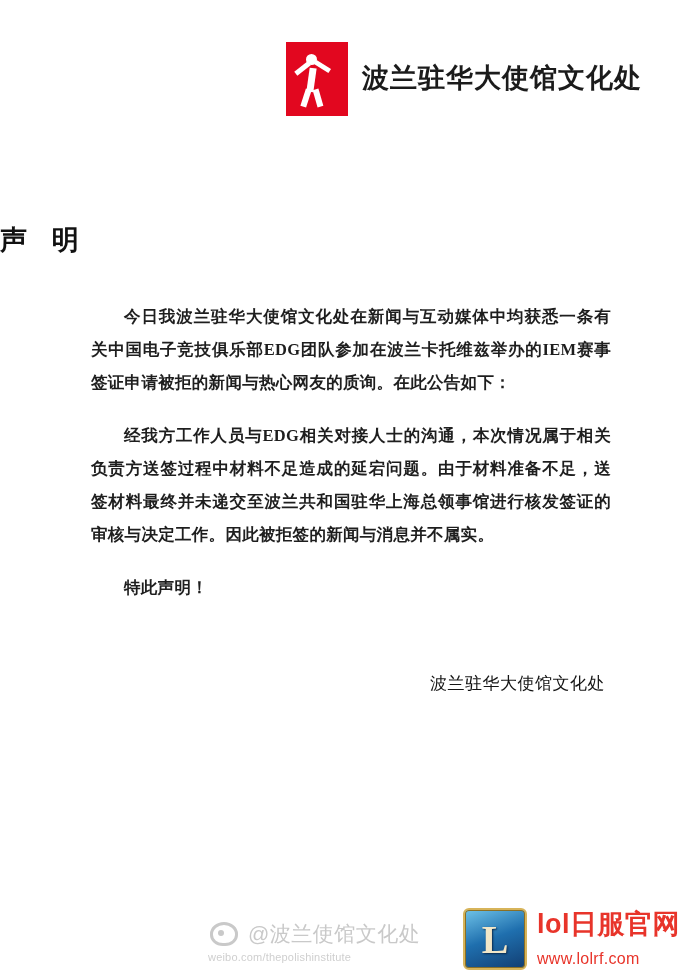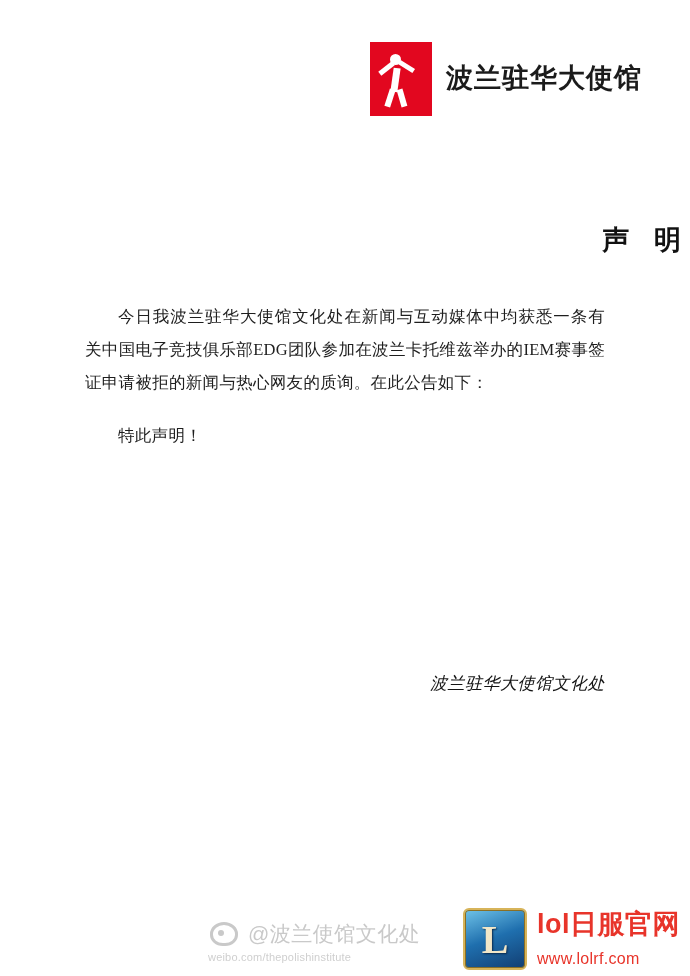"文化处" span.line { html: none -> <span>文化处</span> }
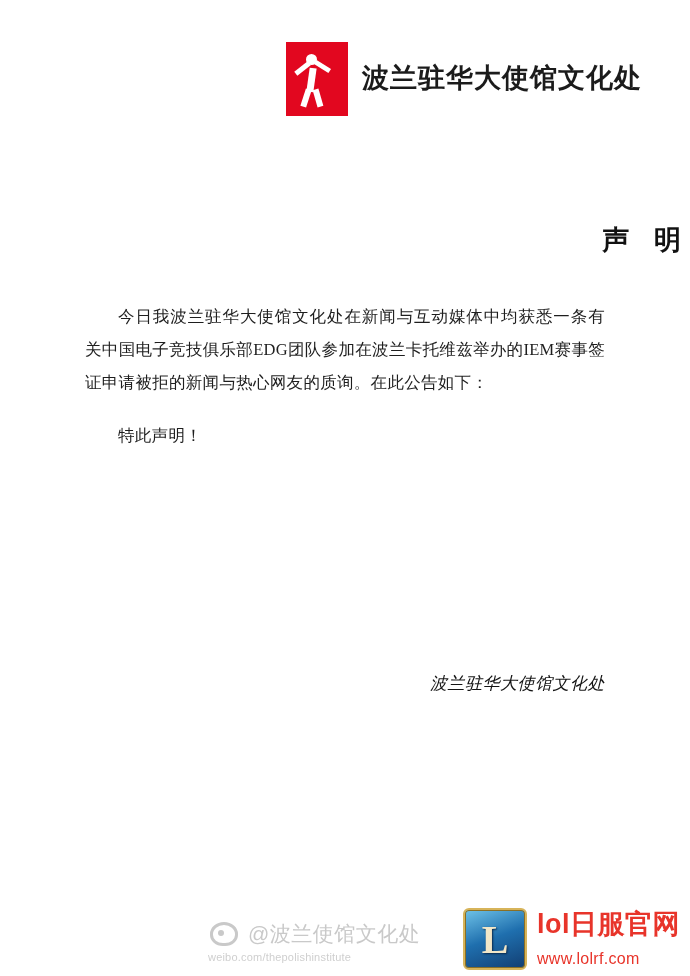"声 明" .doc-title { text-align: right -> left }
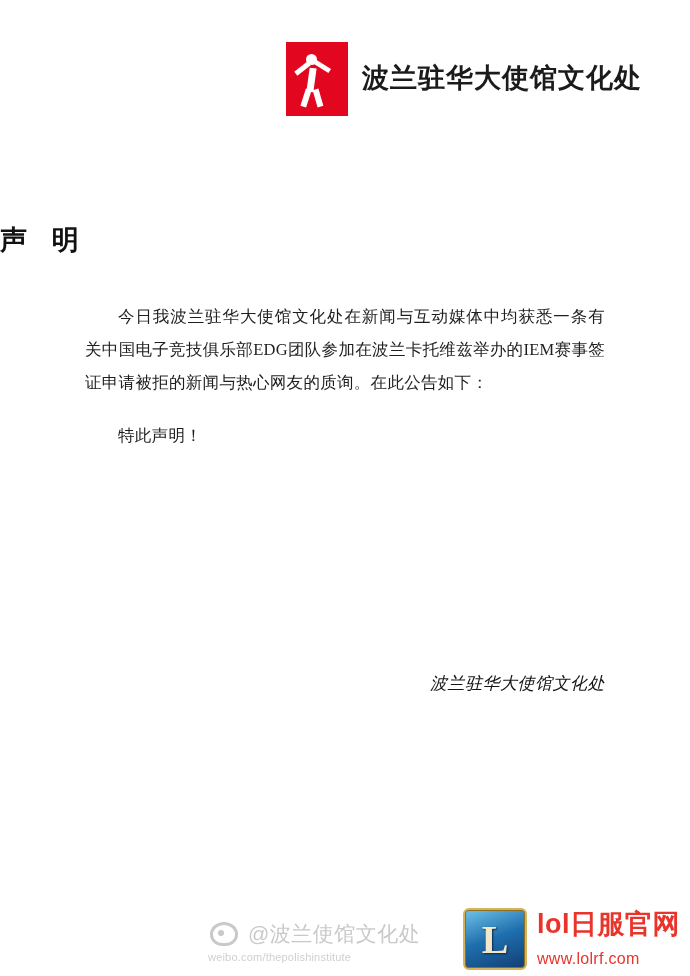"今日我波兰驻华大使馆文化处在新闻与互动媒体中均获悉一条有关中国电子竞技俱乐部ED" .doc-body { font-weight: none -> bold; left: 85px -> 91px }
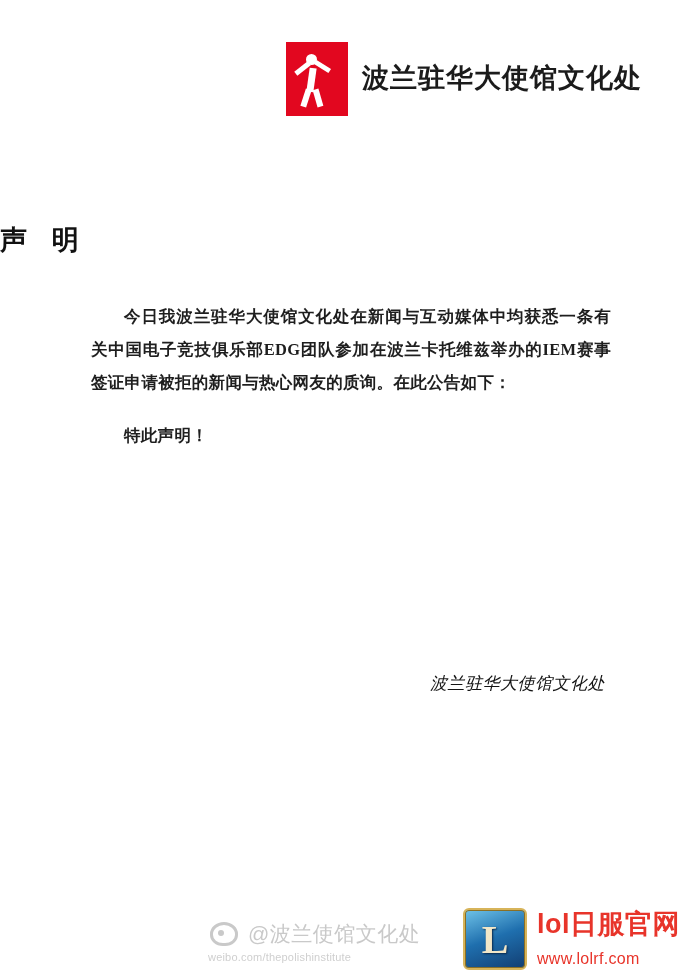"经我方工作人员与EDG相关对接人士的沟通，本次情况属于相关负责方送签过程中材料不" p.para { html: none -> <p>经我方工作人员与EDG相关对接人士的沟通，本次情况属于相关负责方送签过程中材料不足造成的延宕问题。由于材料准备不足，送签材料最终并未递交至波兰共和国驻华上海总领事馆进行核发签证的审核与决定工作。因此被拒签的新闻与消息并不属实。</p> }
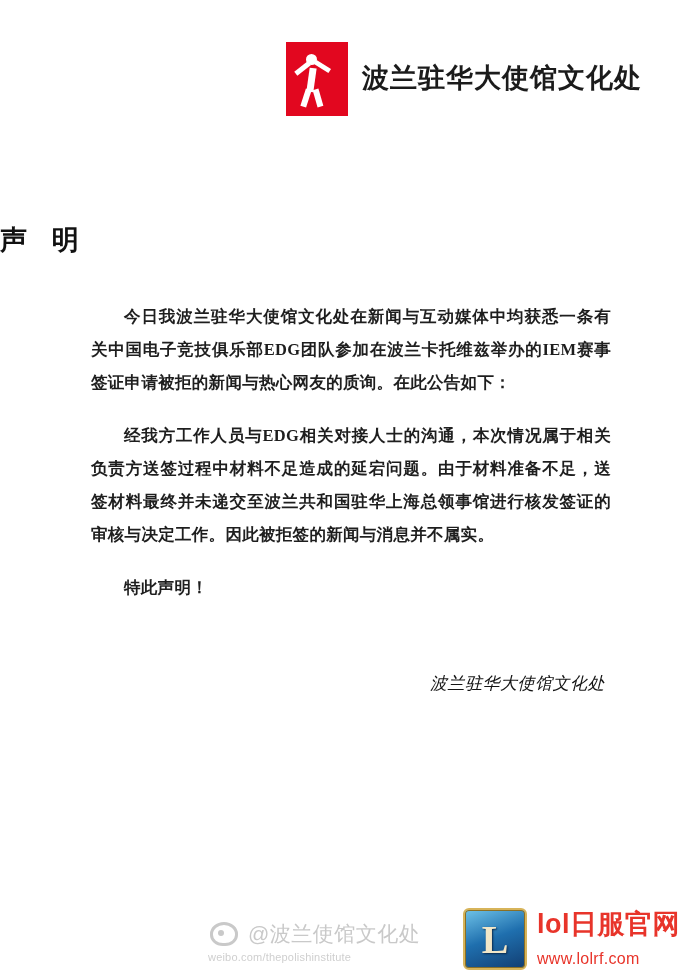"波兰驻华大使馆文化处" .signature { font-style: italic -> none }
